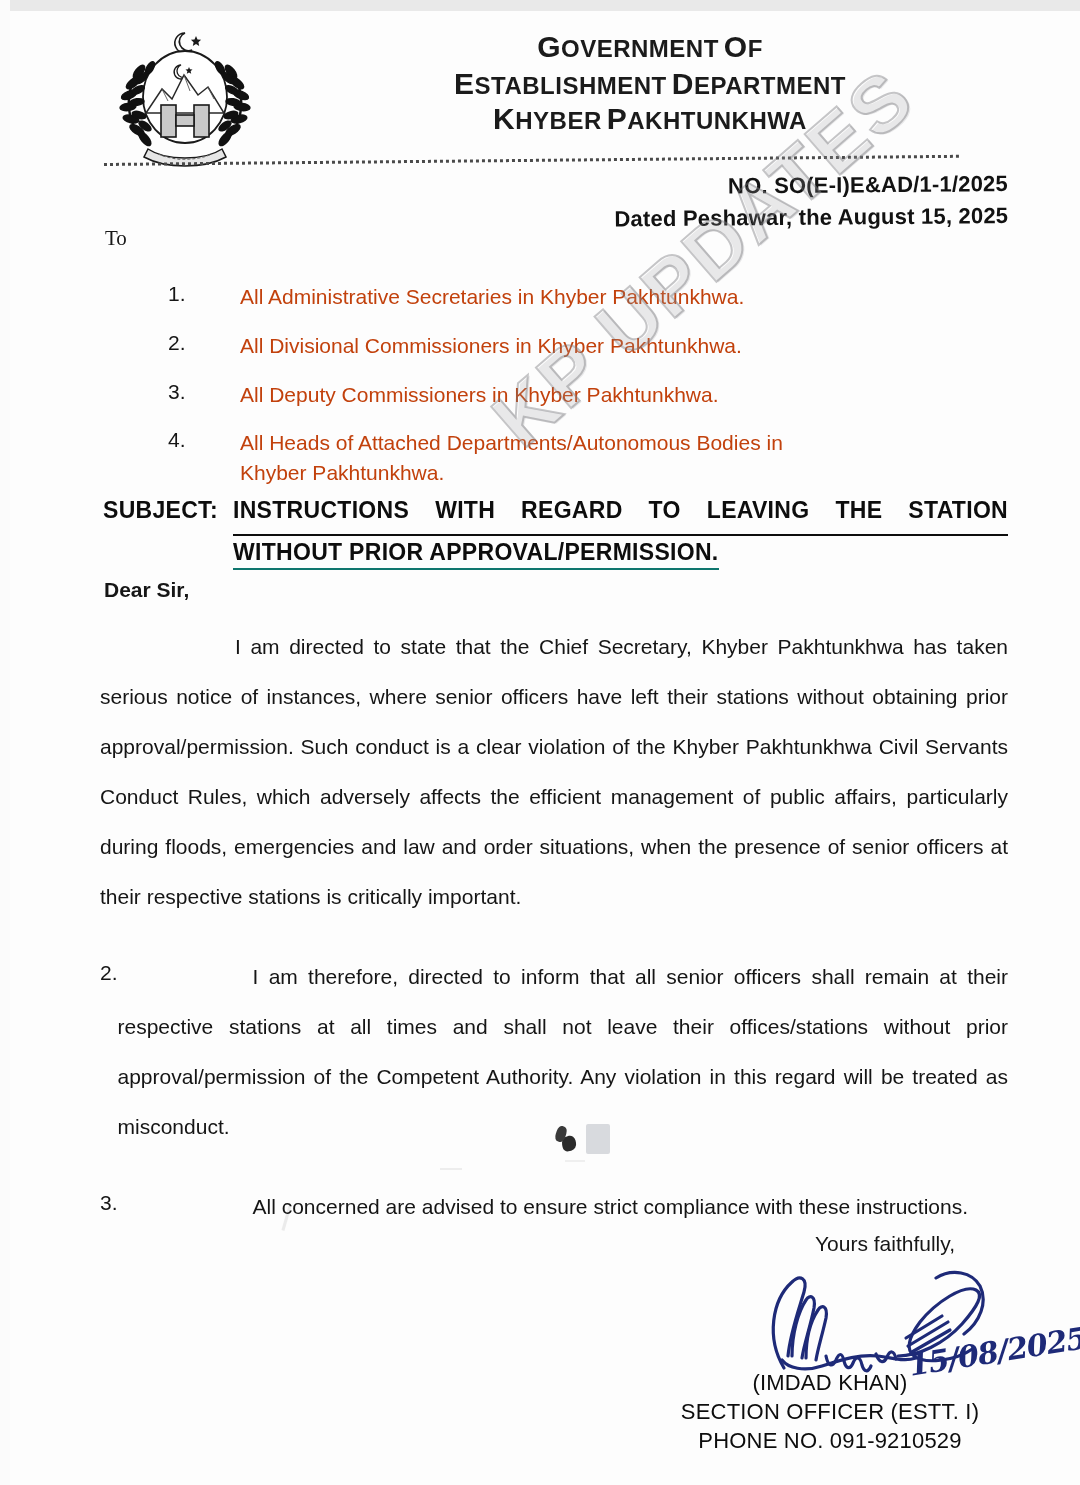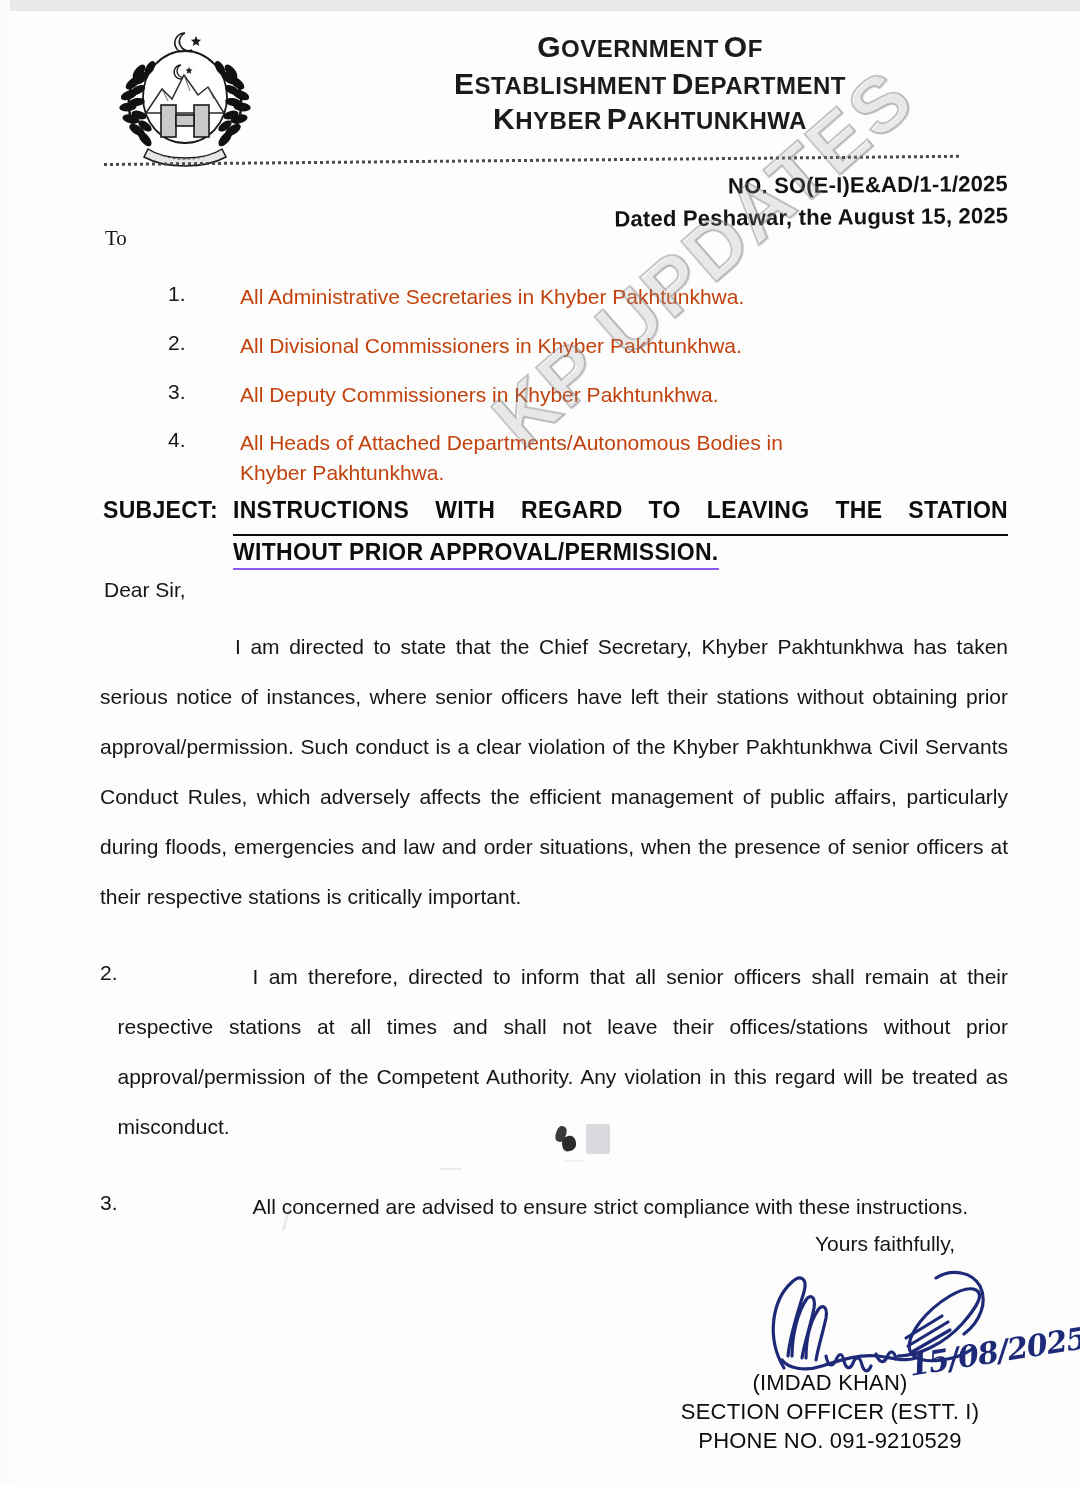"WITHOUT PRIOR APPROVAL/PERMISSION." .subject-line2 { border-bottom: 2px solid #8b5cf6 -> 2px solid #0f766e }
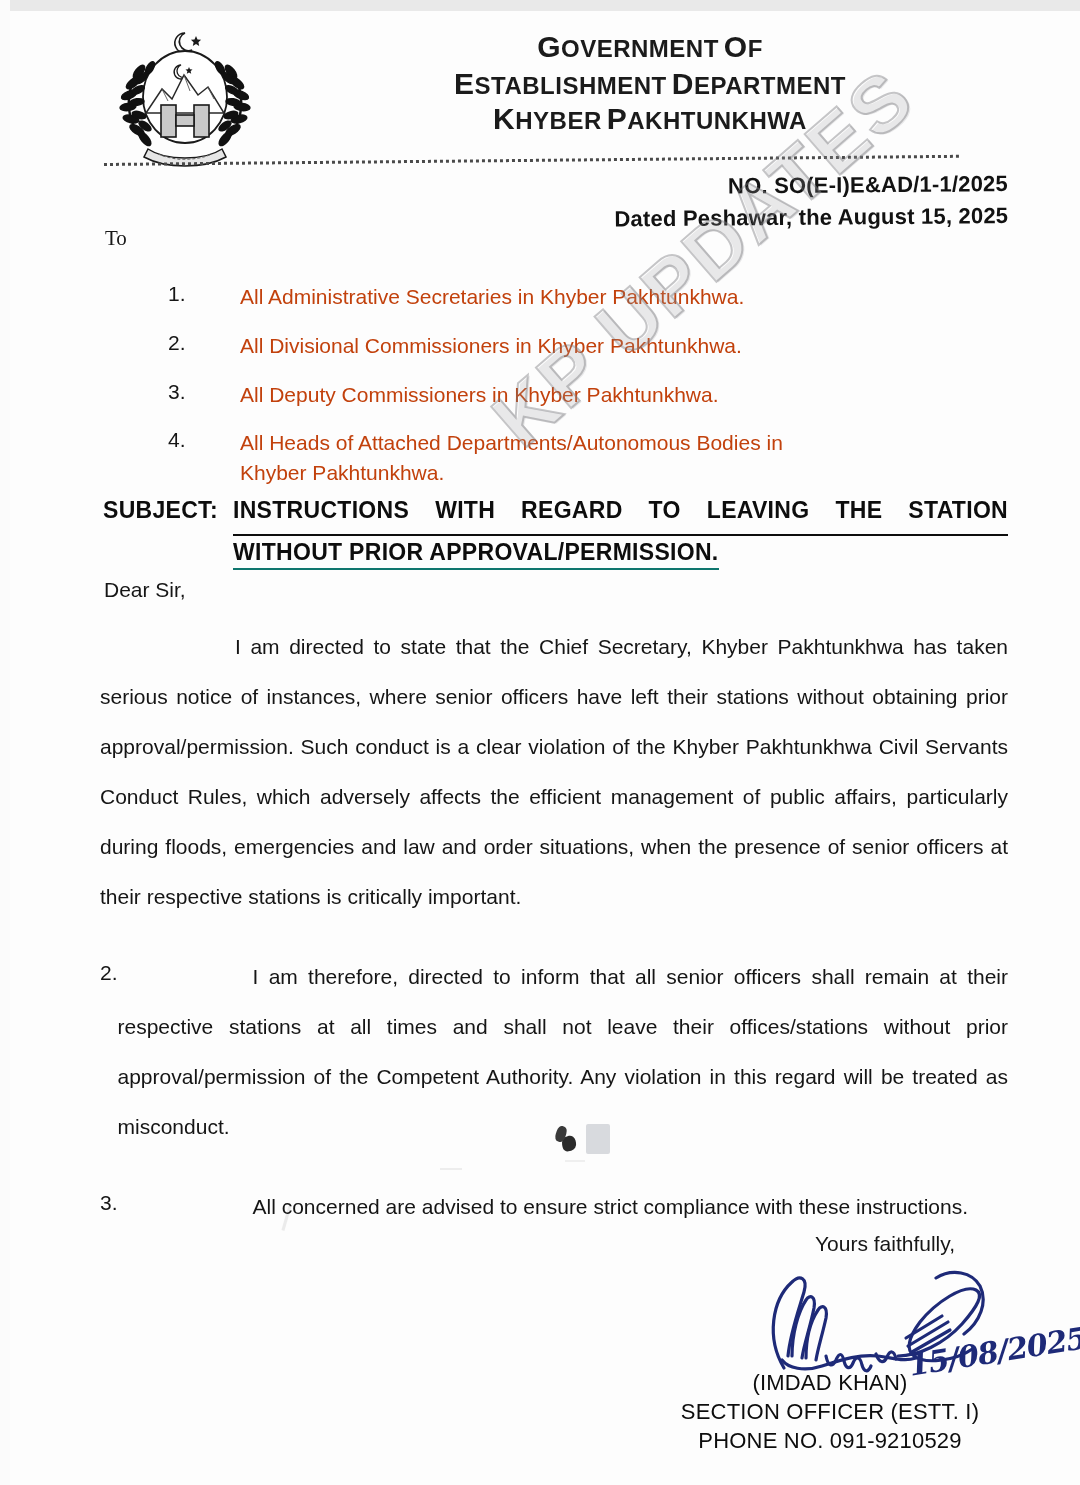"Dear Sir," .salutation { font-weight: none -> bold }
